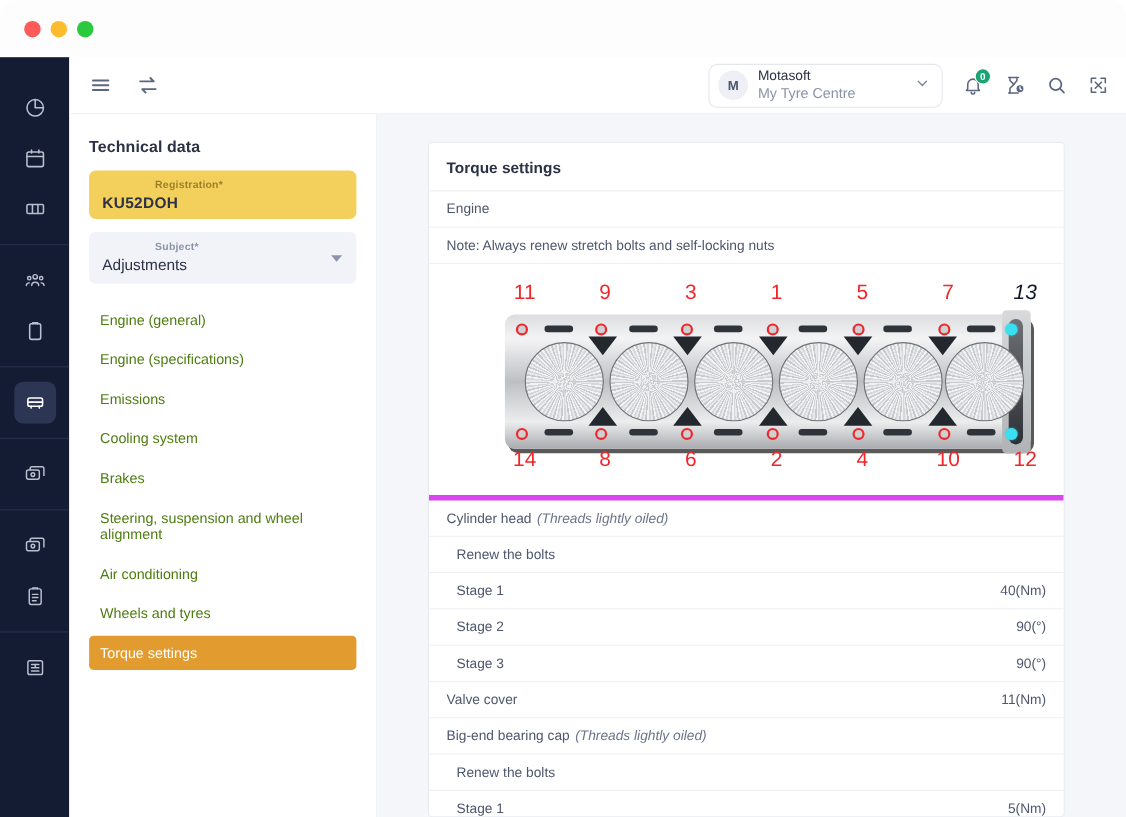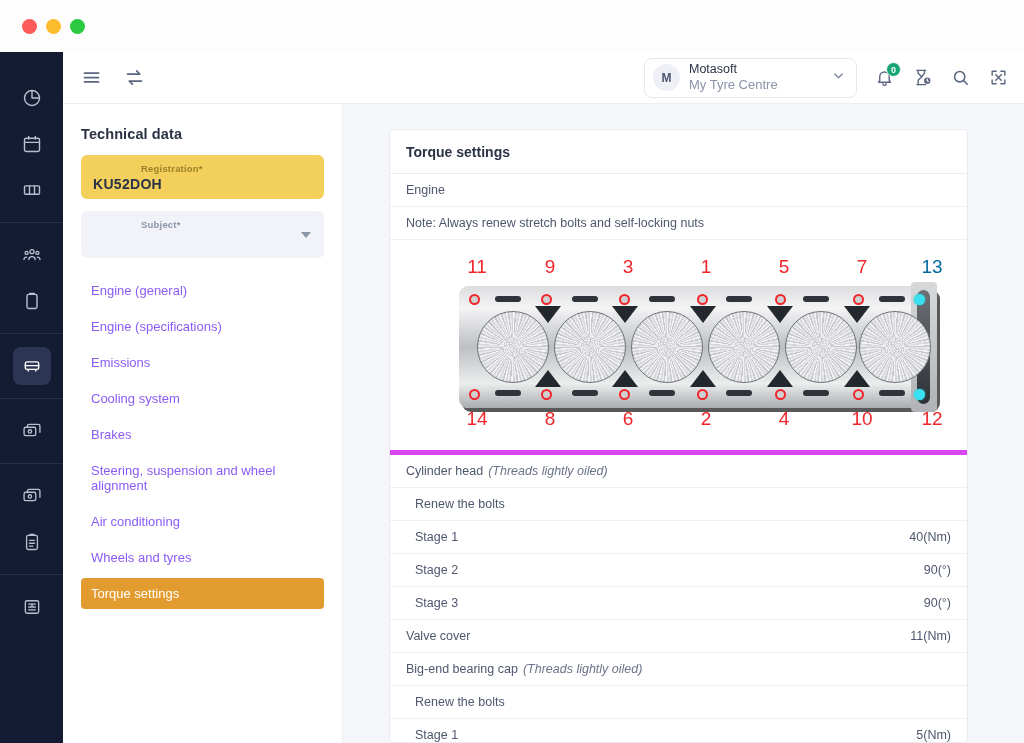"Adjustments" div.field-value { html: none -> <div>Adjustments</div> }
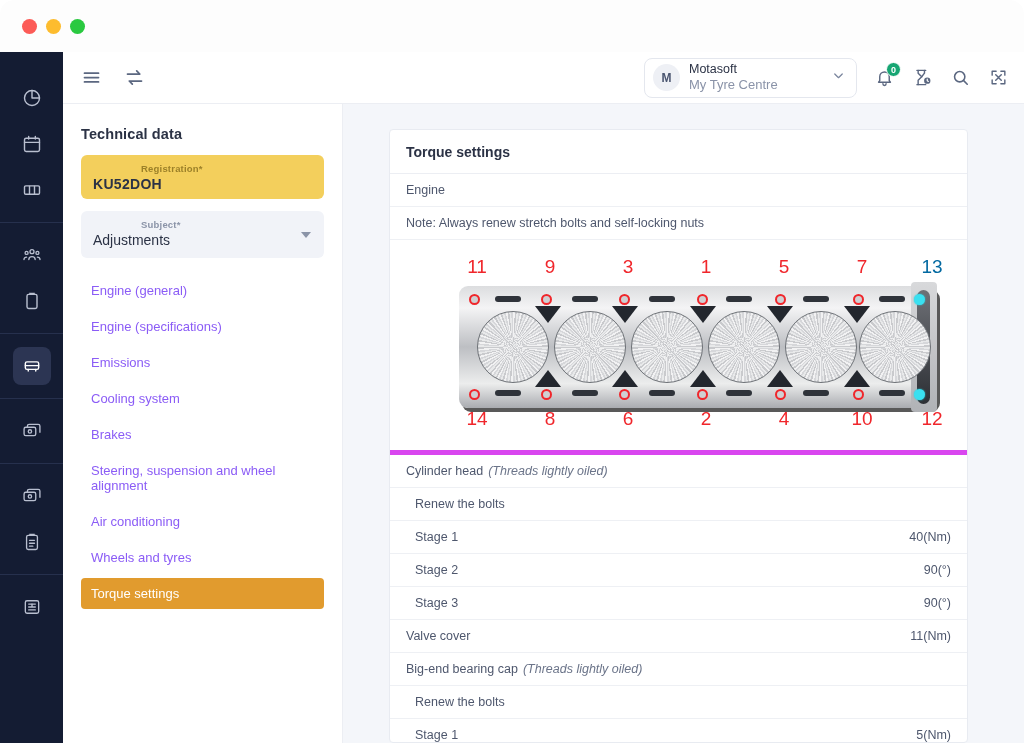"13" div.boltnum { color: #0369a1 -> #0f172a; font-style: none -> italic }
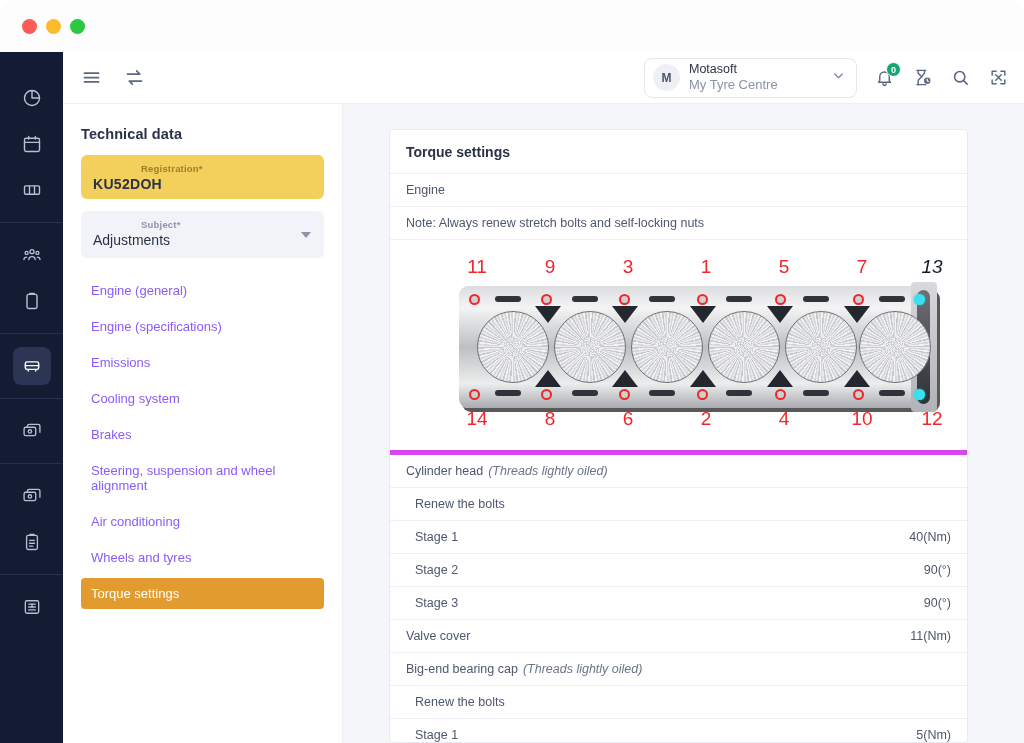"Engine (general)" .nav-item { color: #8b5cf6 -> #4d7c0f }
